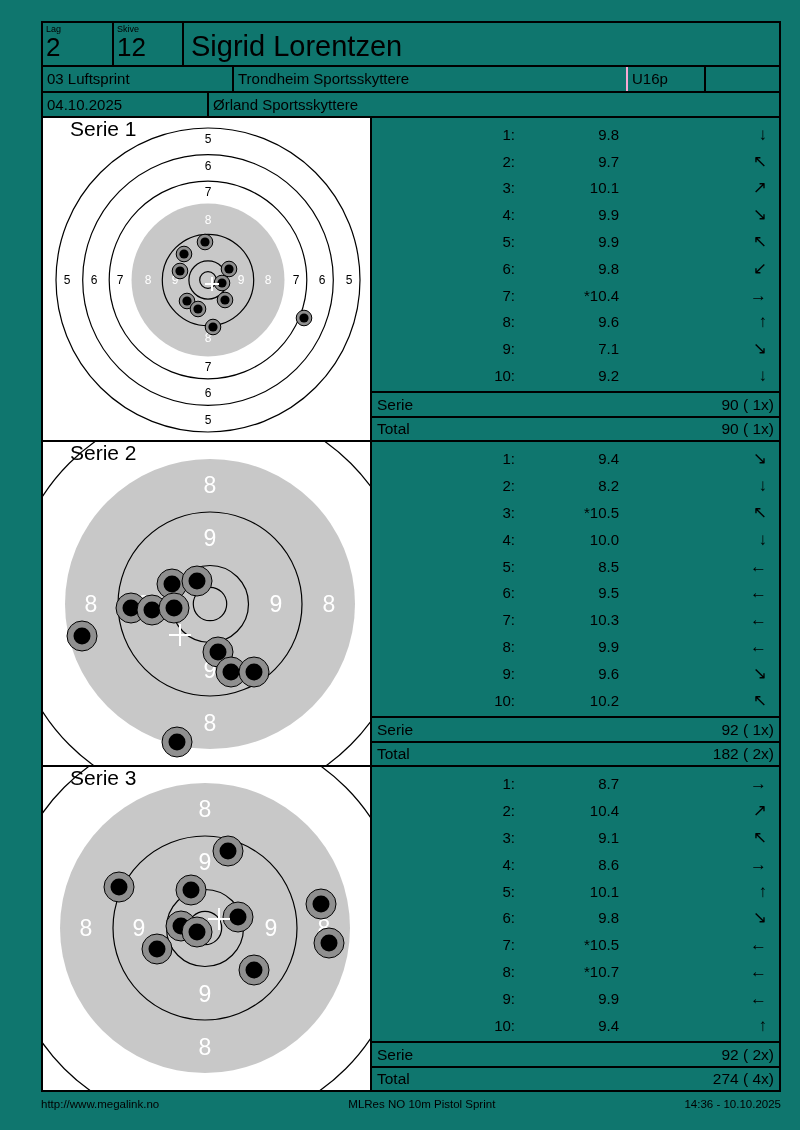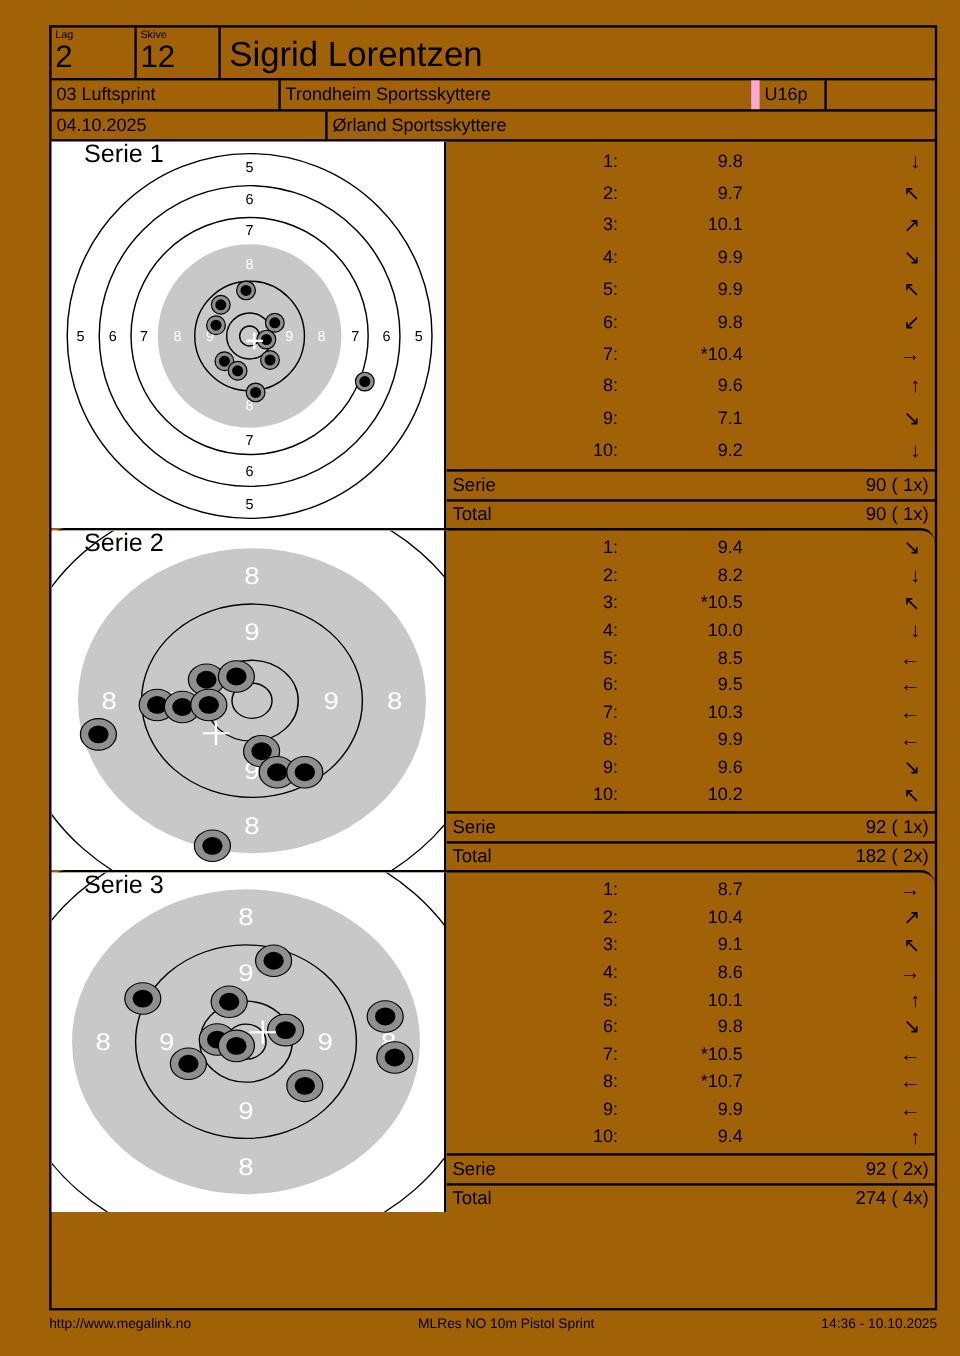"Lag" .page { background: #a16207 -> #0f766e }
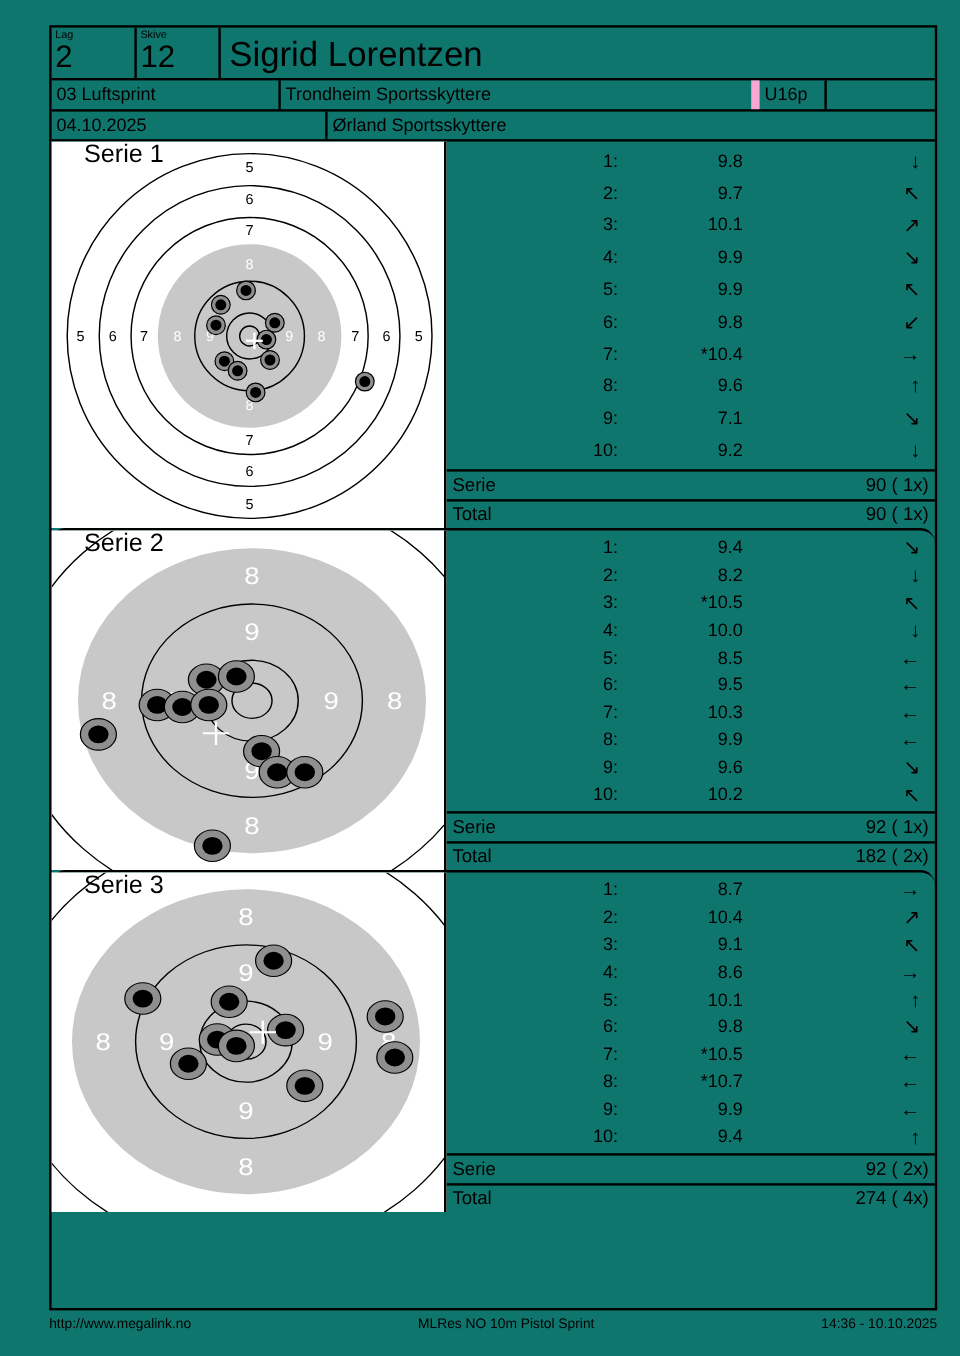"U16p" .hrow2 .c3 { border-left: 7px solid #f9a8d4 -> 2px solid #f9a8d4; width: 61px -> 78px }
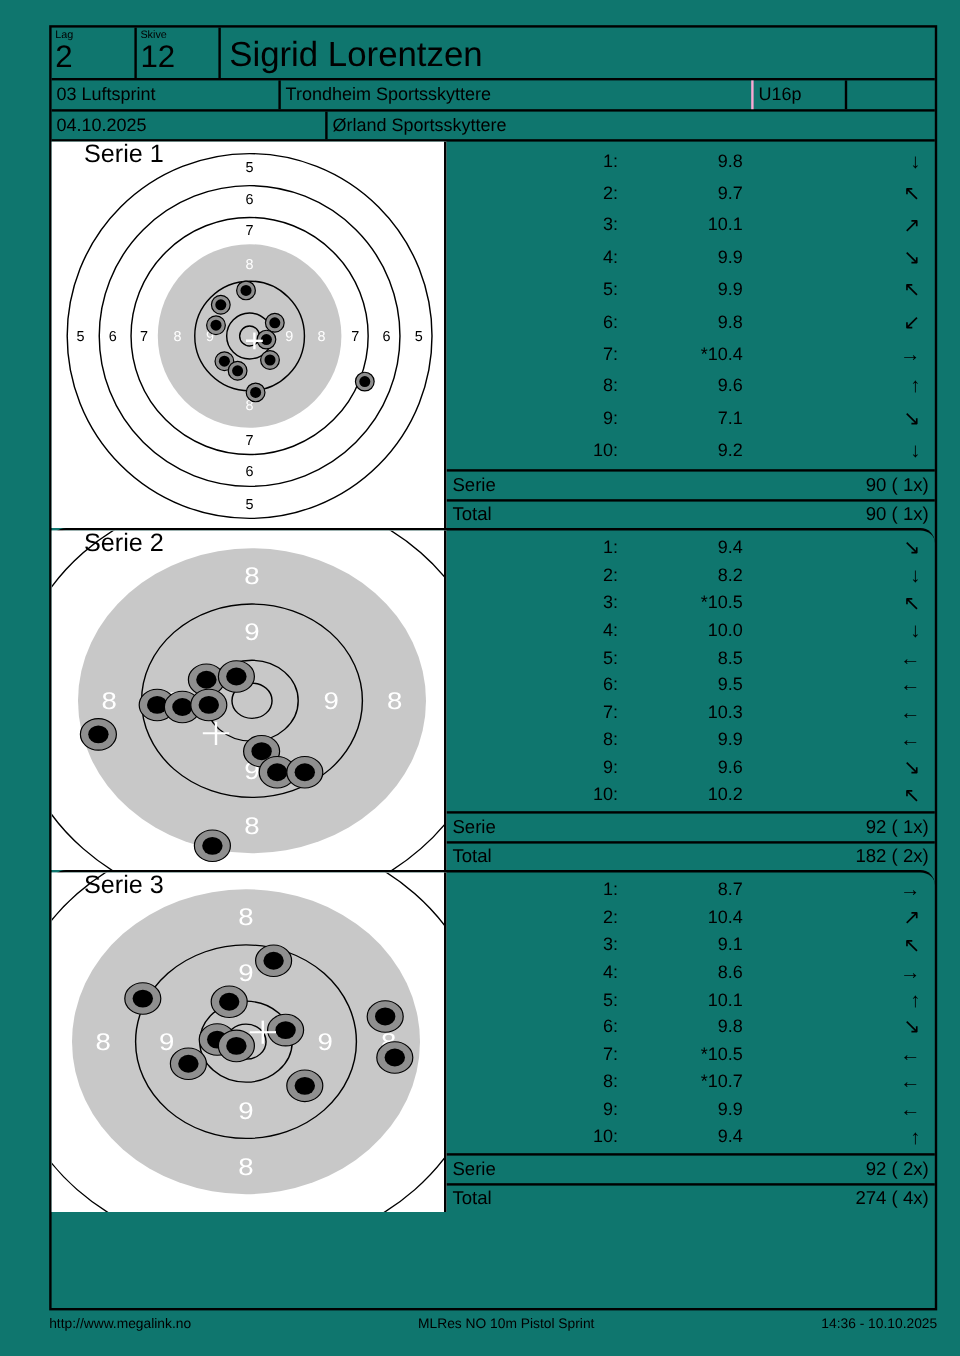"04.10.2025" .hrow3 .c1 { width: 228px -> 164px }
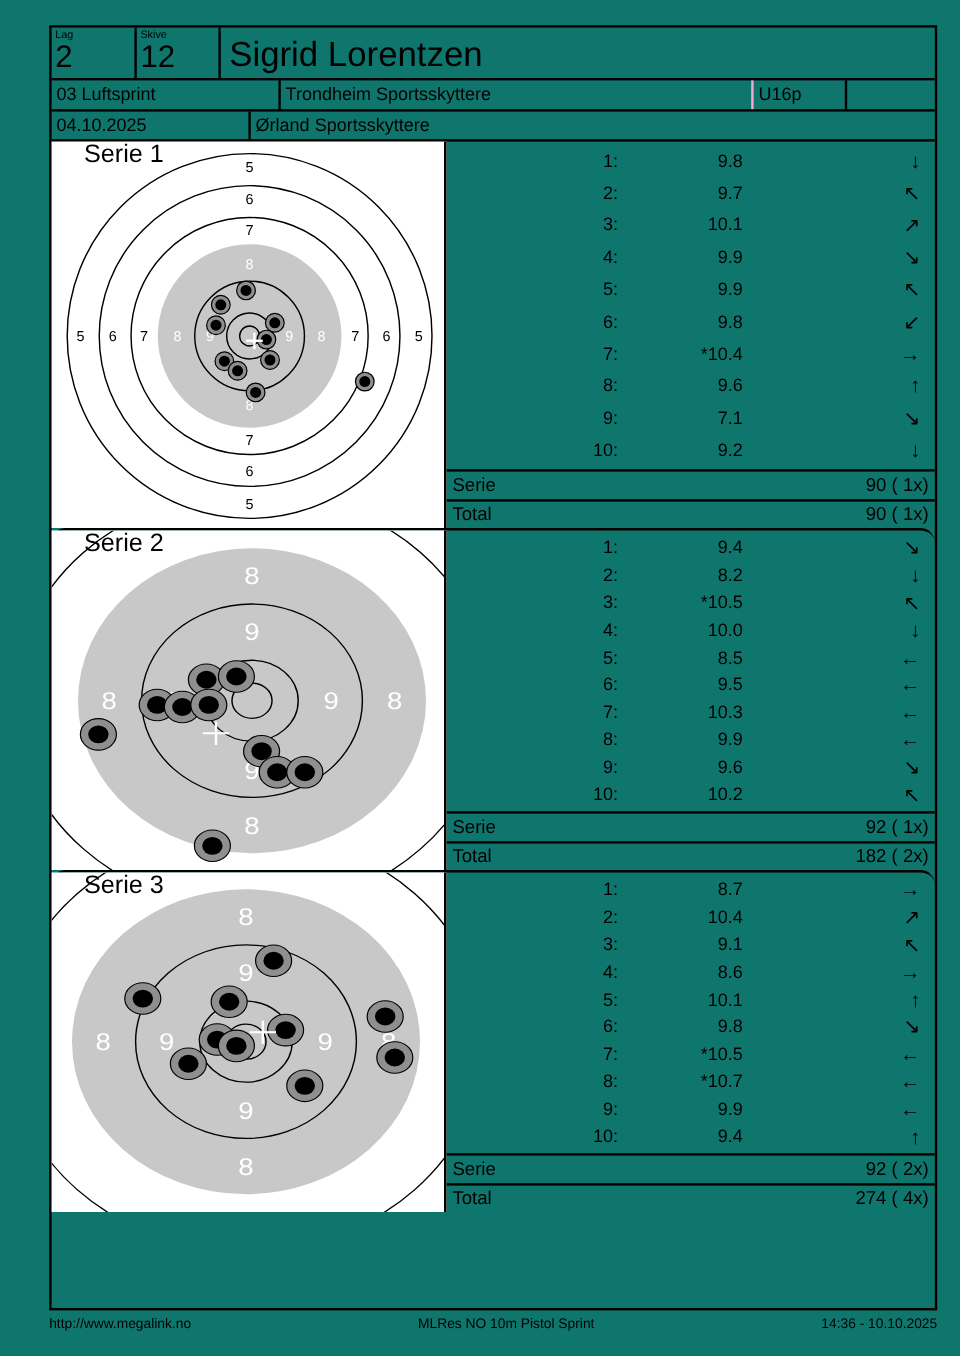"Serie 2" .serie.s2, .serie.s3 { border-radius: 12px -> none; height: 285px -> 325px }
